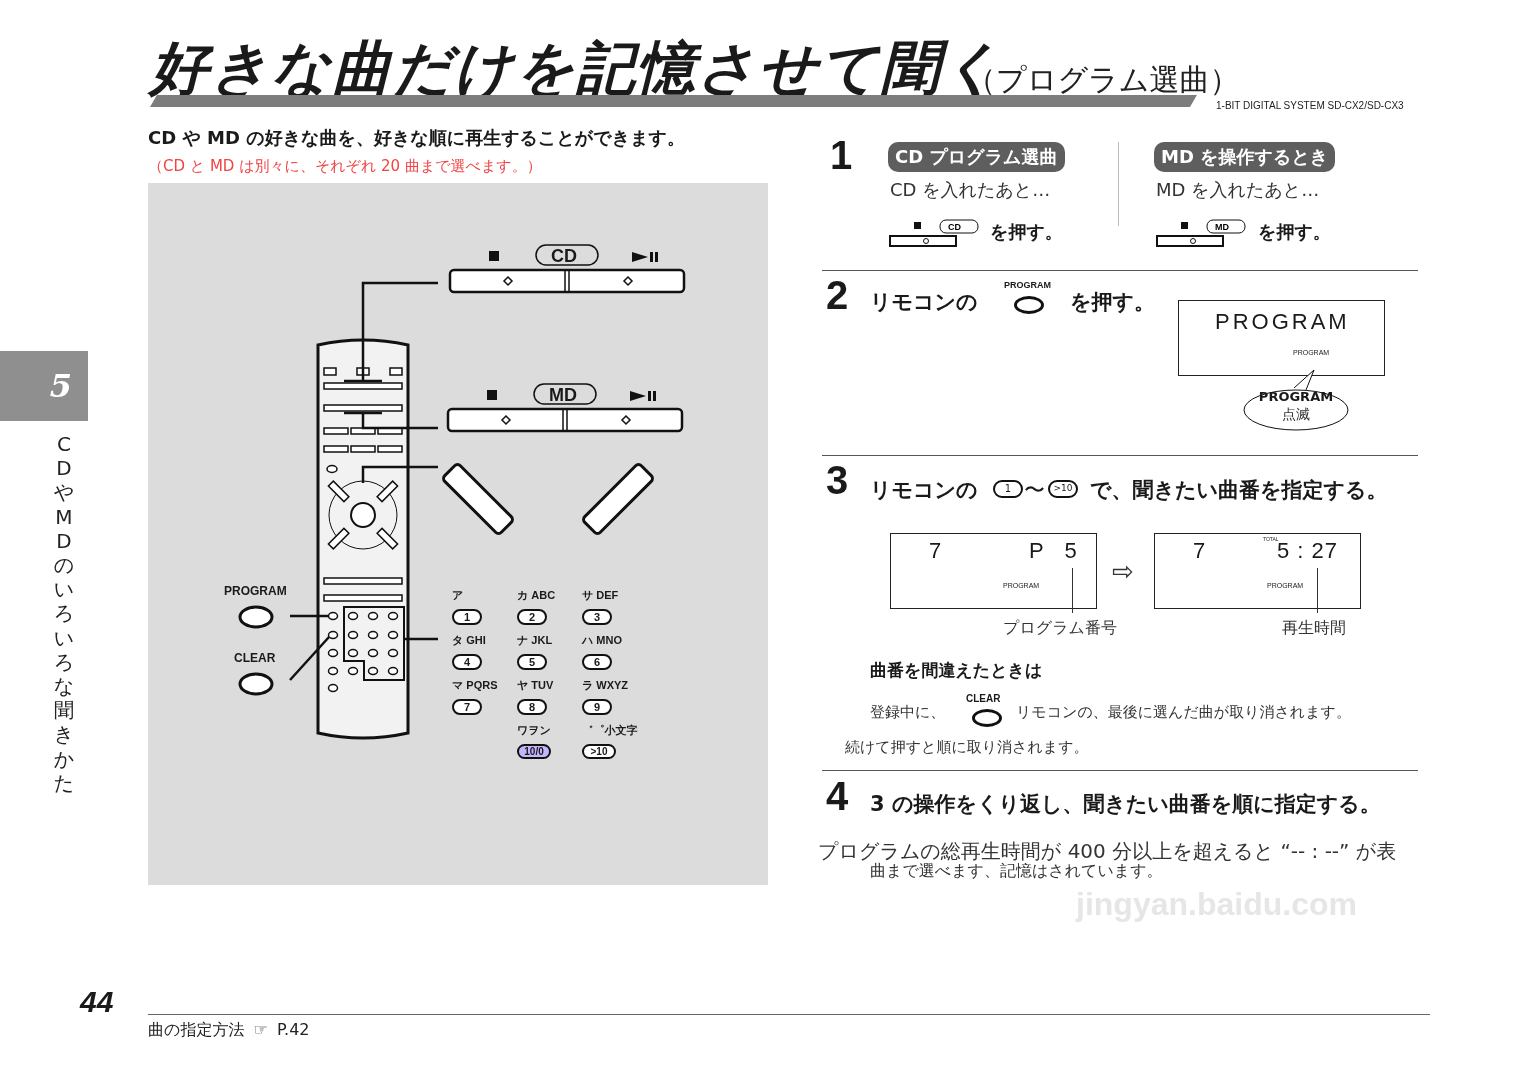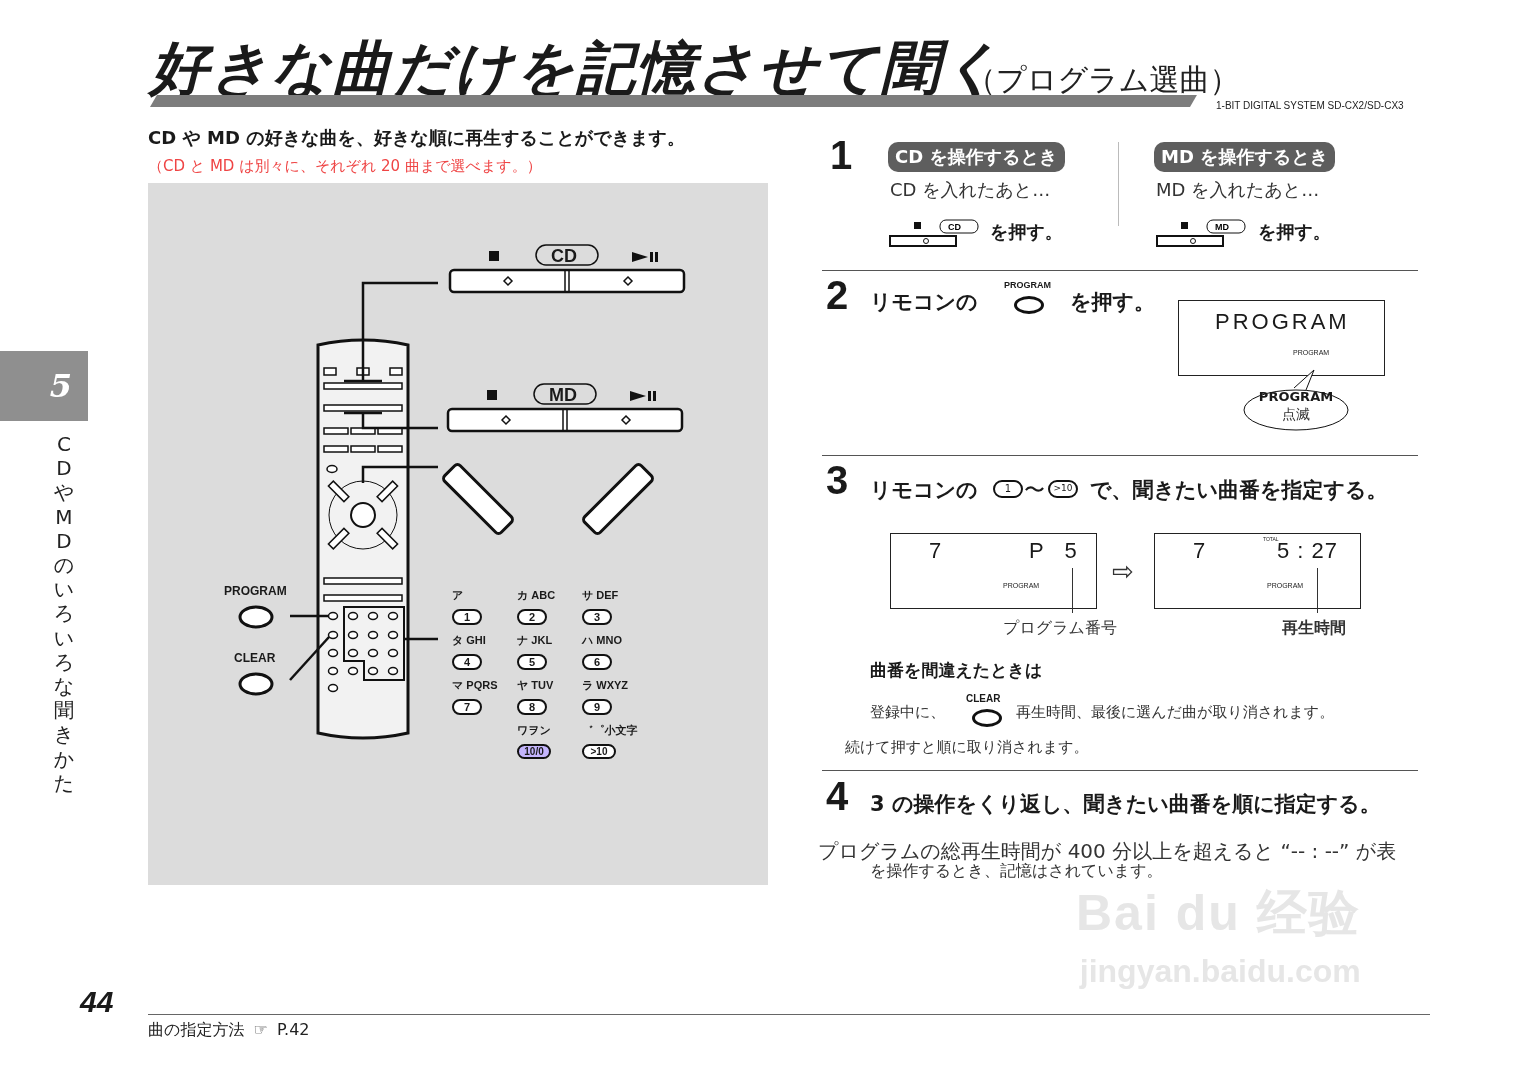"CD を操作するとき" div.abs { text: を操作するとき -> プログラム選曲 }
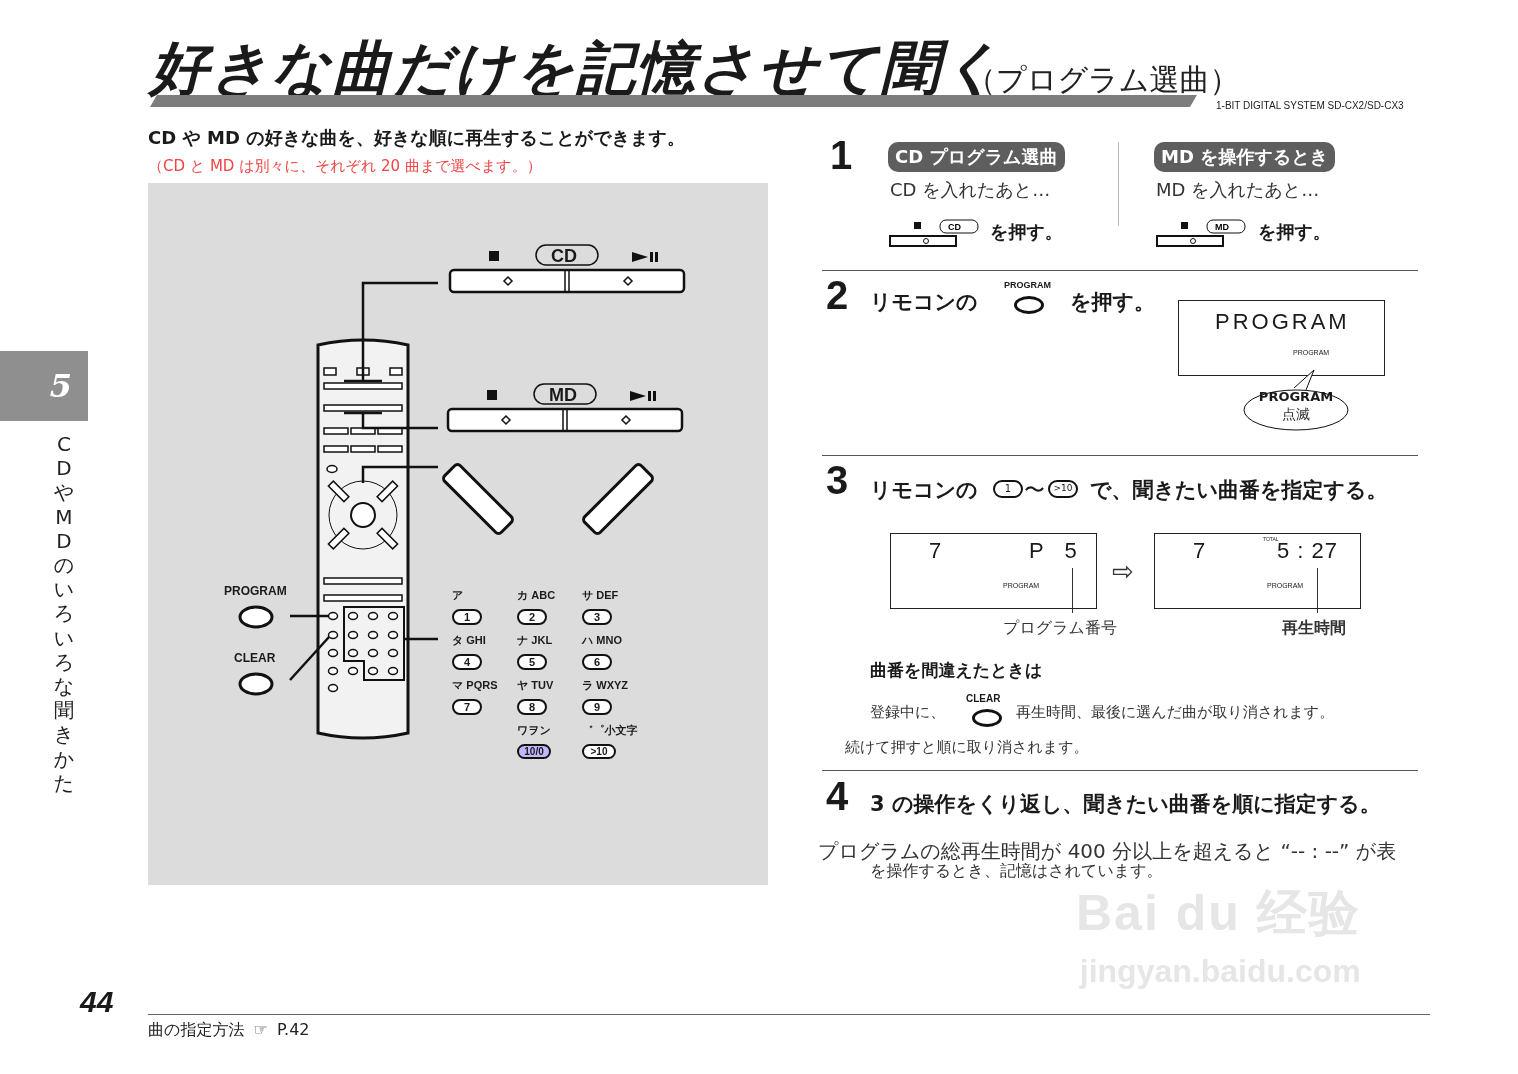"再生時間" div.abs { font-weight: bold -> none }
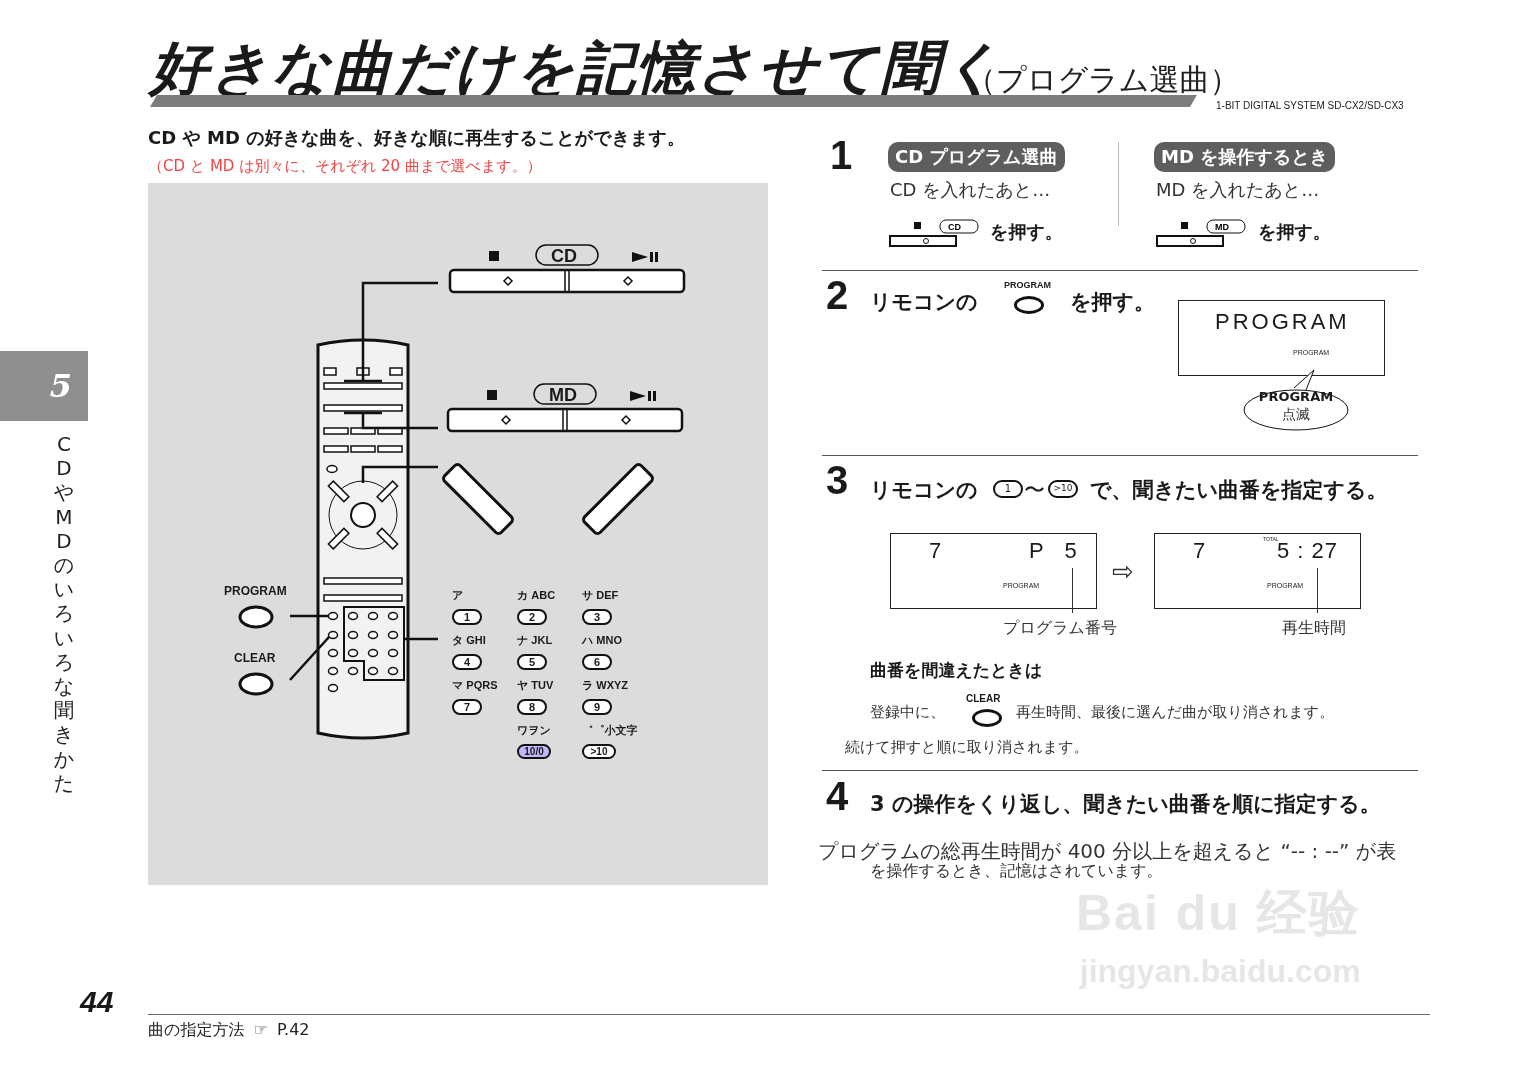"再生時間、最後に選んだ曲が取り消されます。" div.abs { text: 再生時間 -> リモコンの }
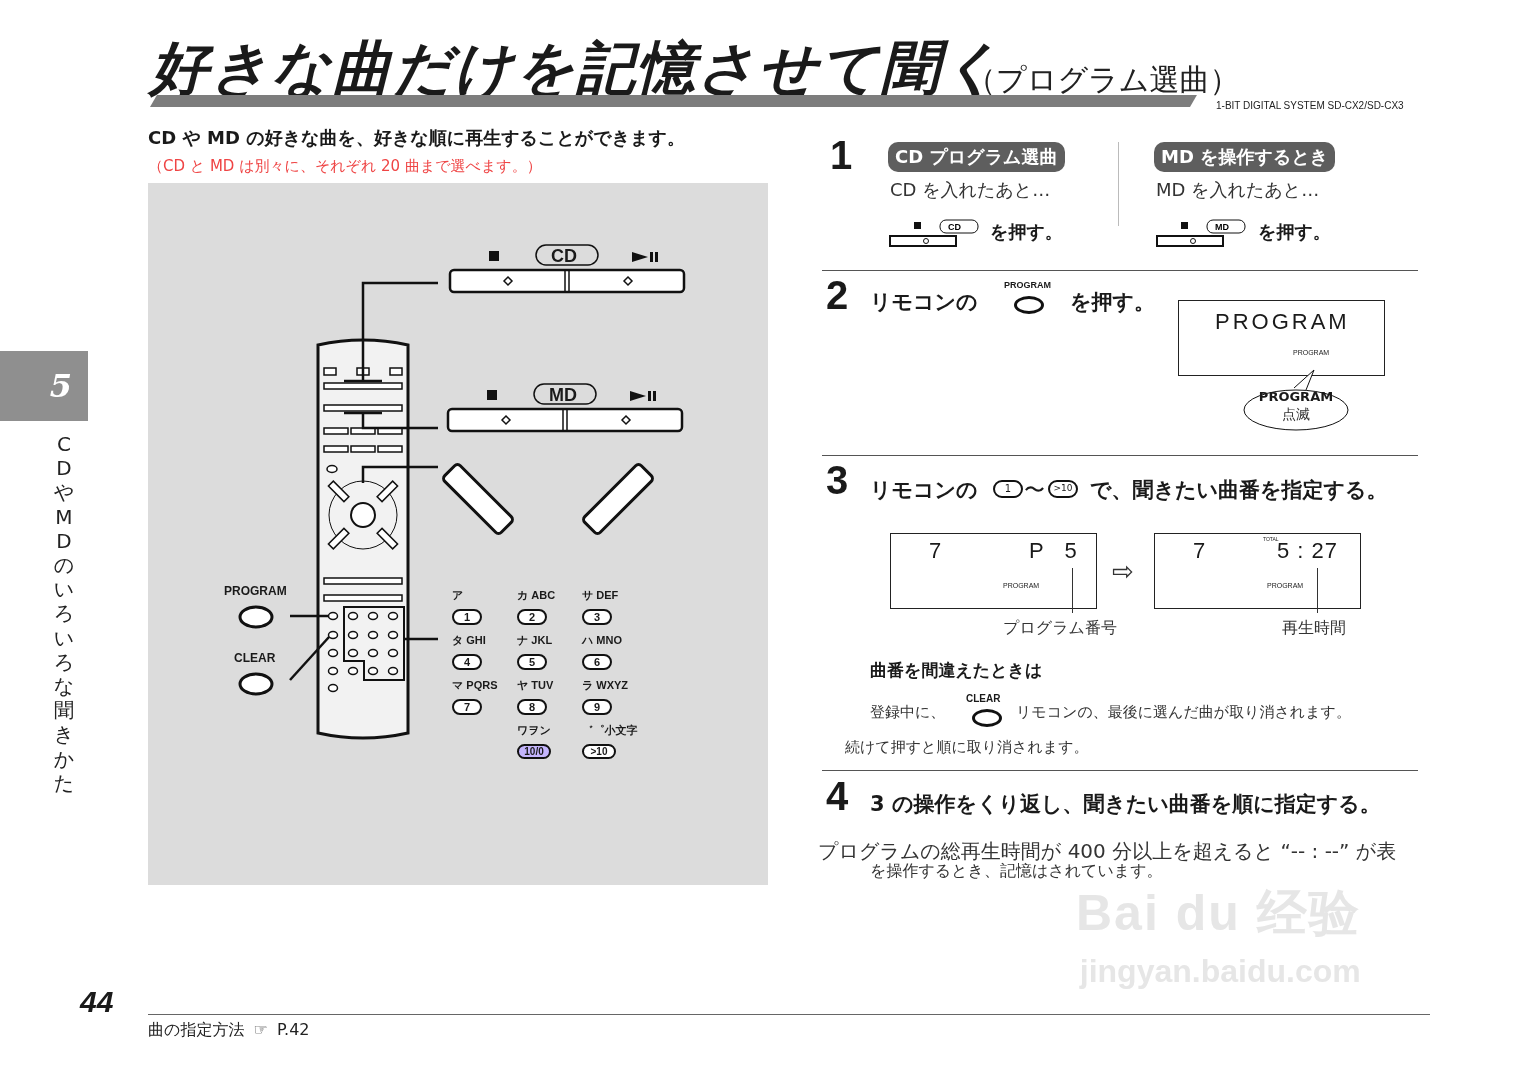"を操作するとき、記憶はされています。" div.abs { text: を操作するとき -> 曲まで選べます }
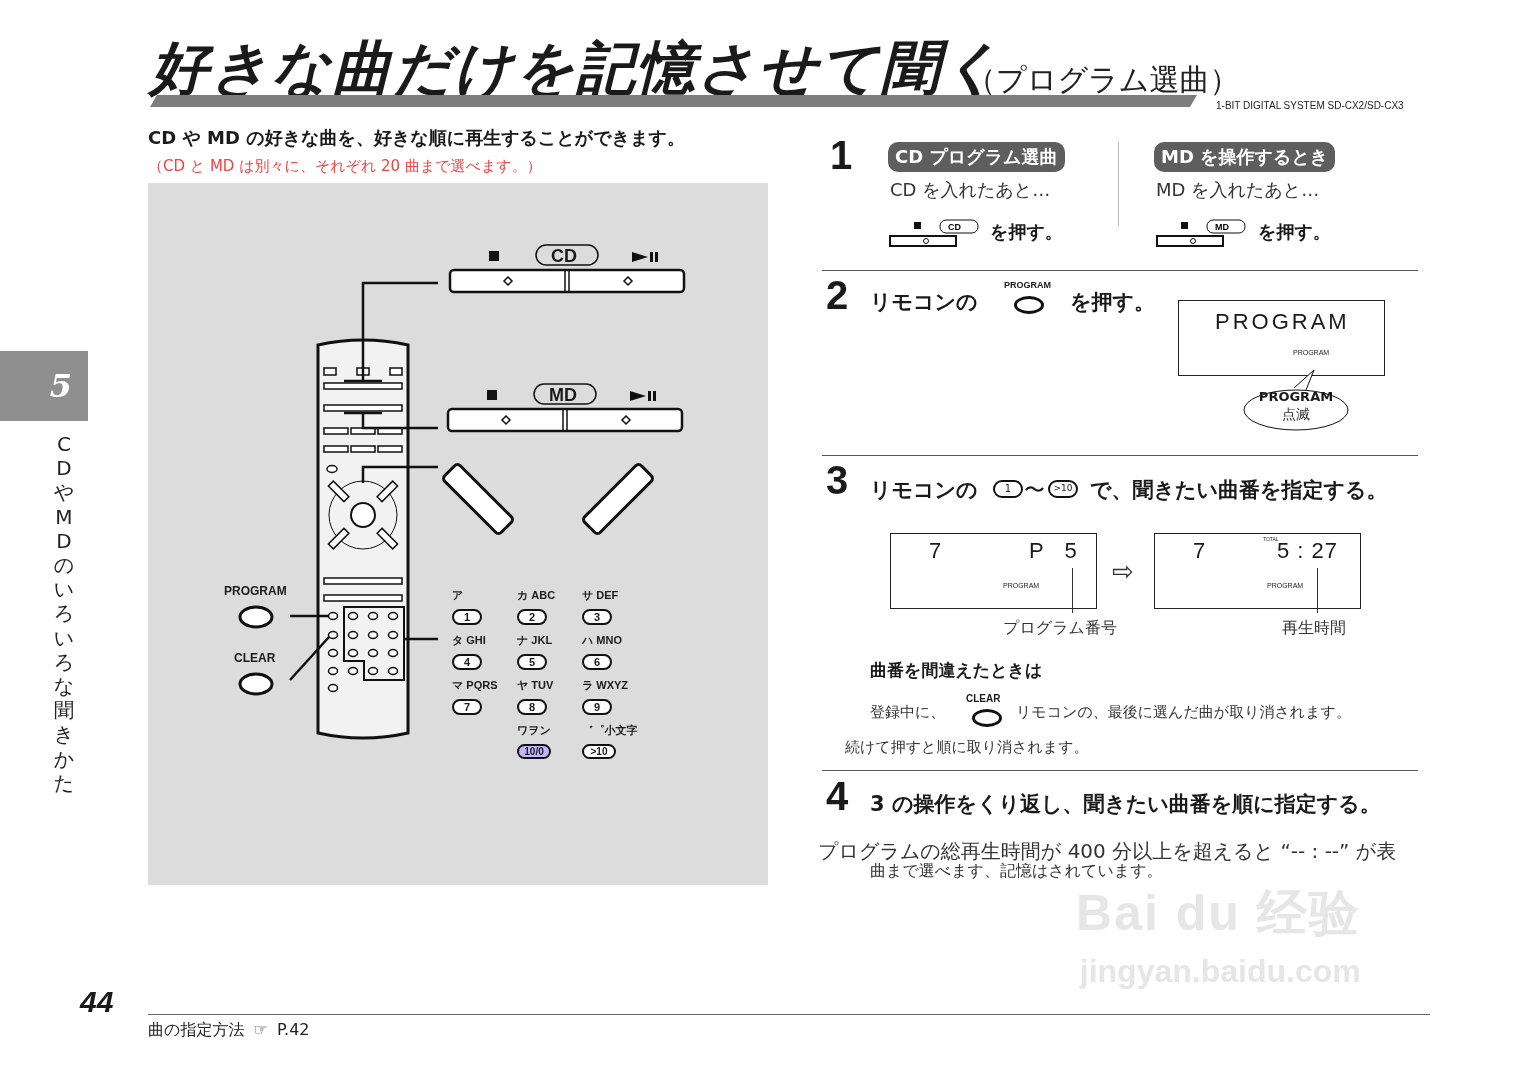"Bai du 经验" div { html: <div>Bai du 经验</div> -> none }
